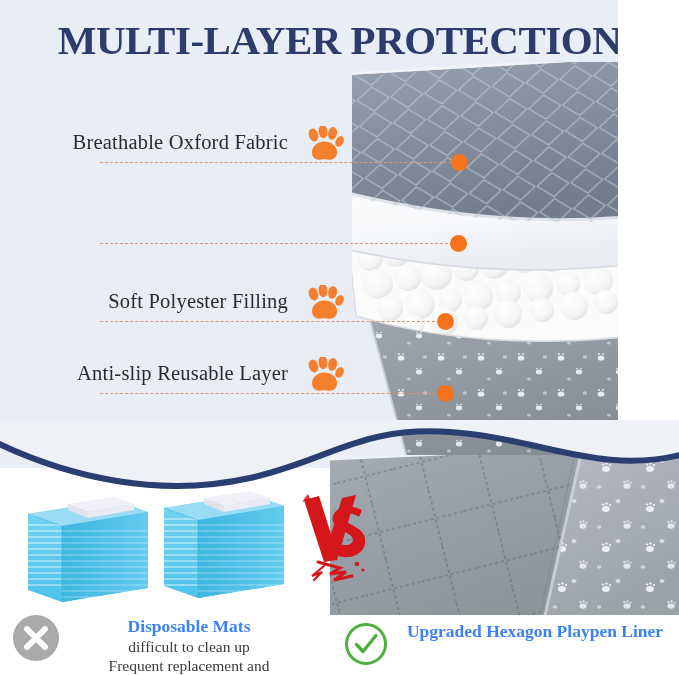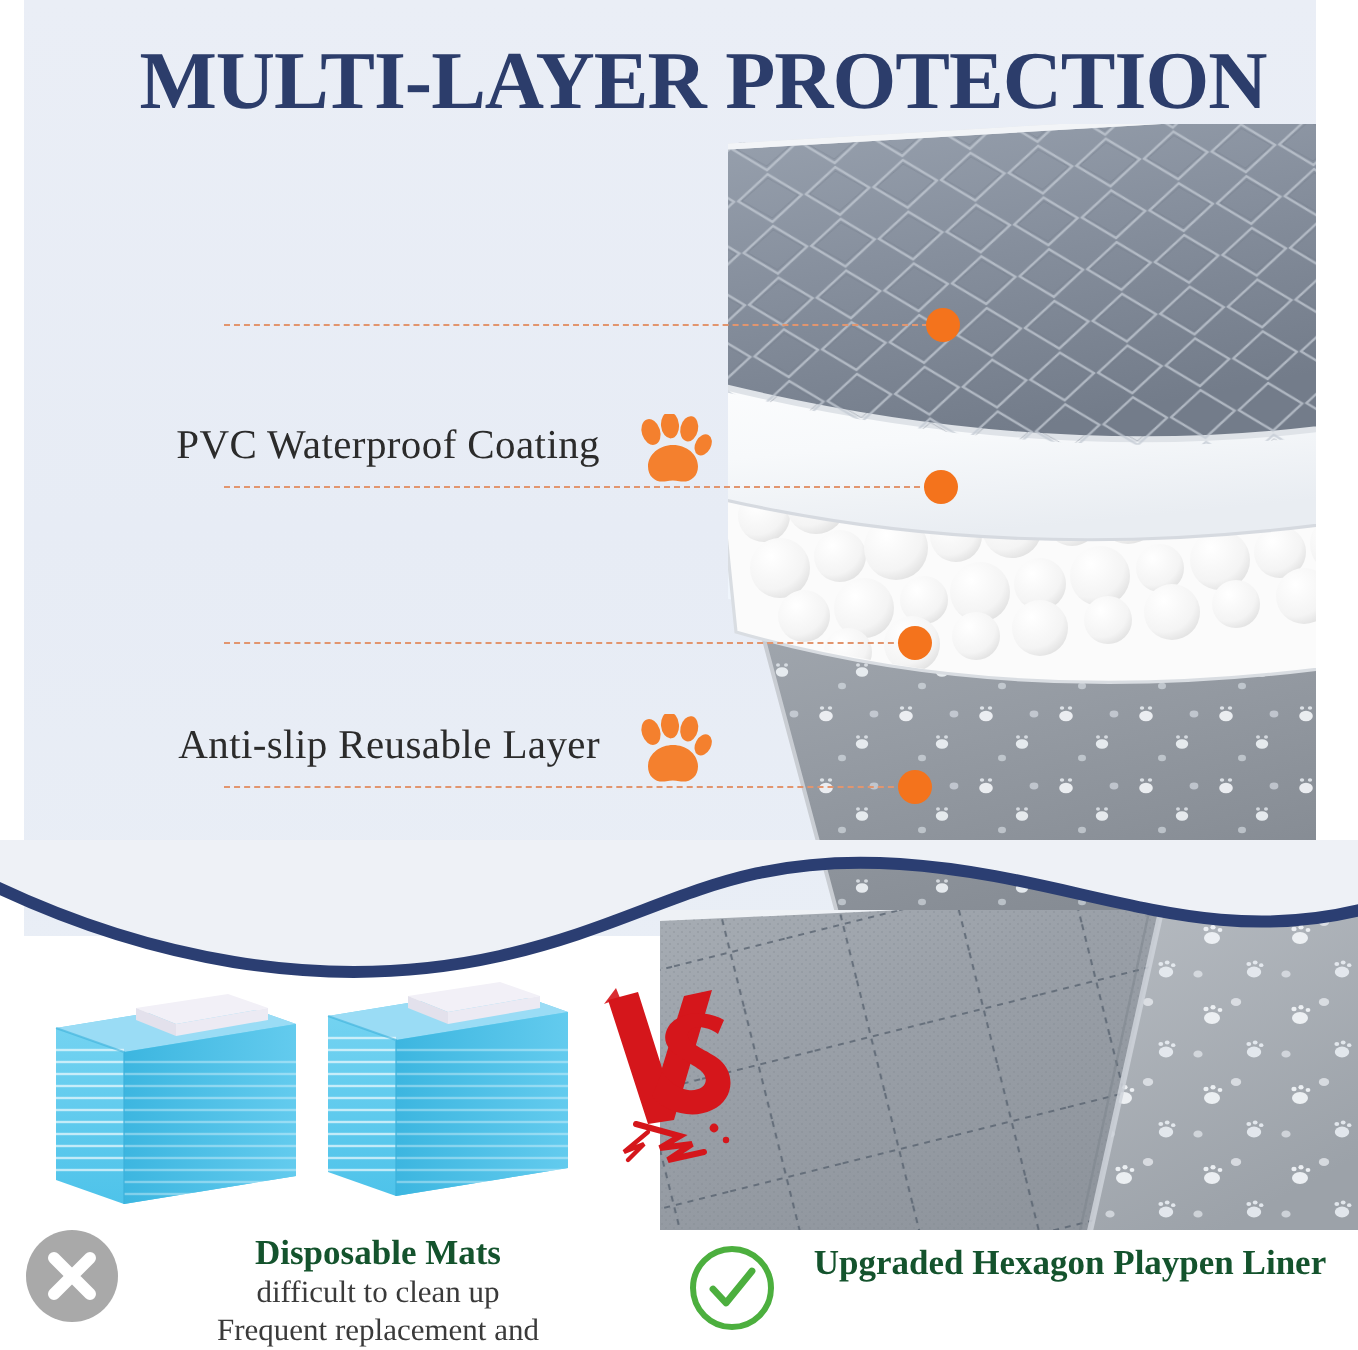"MULTI-LAYER PROTECTION" #top-section { left: 12px -> 0; padding-left: 28px -> none }
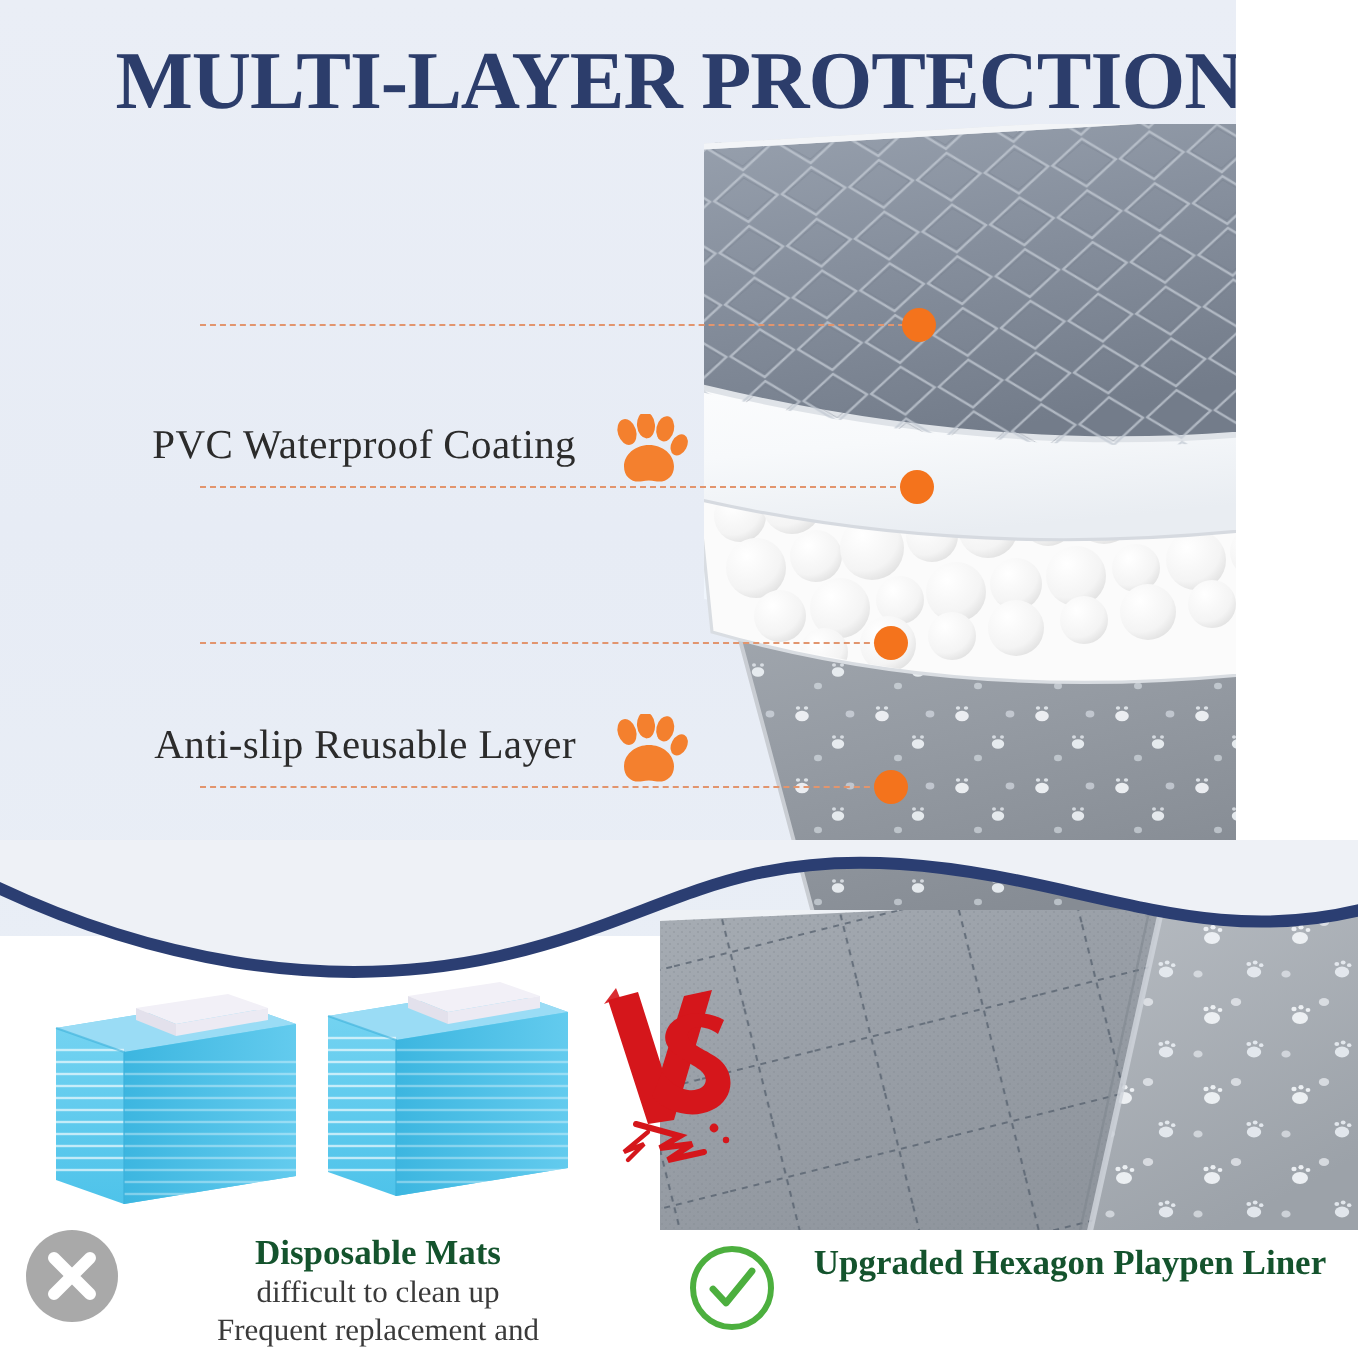"Breathable Oxford Fabric" div.feature-row { html: none -> <div> <div>Breathable Oxford Fabric</div> <div> <svg> <ellipse></ellipse> <ellipse></ellipse> <ellipse></ellipse> <ellipse></ellipse> <path></path> </svg> </div> </div> }
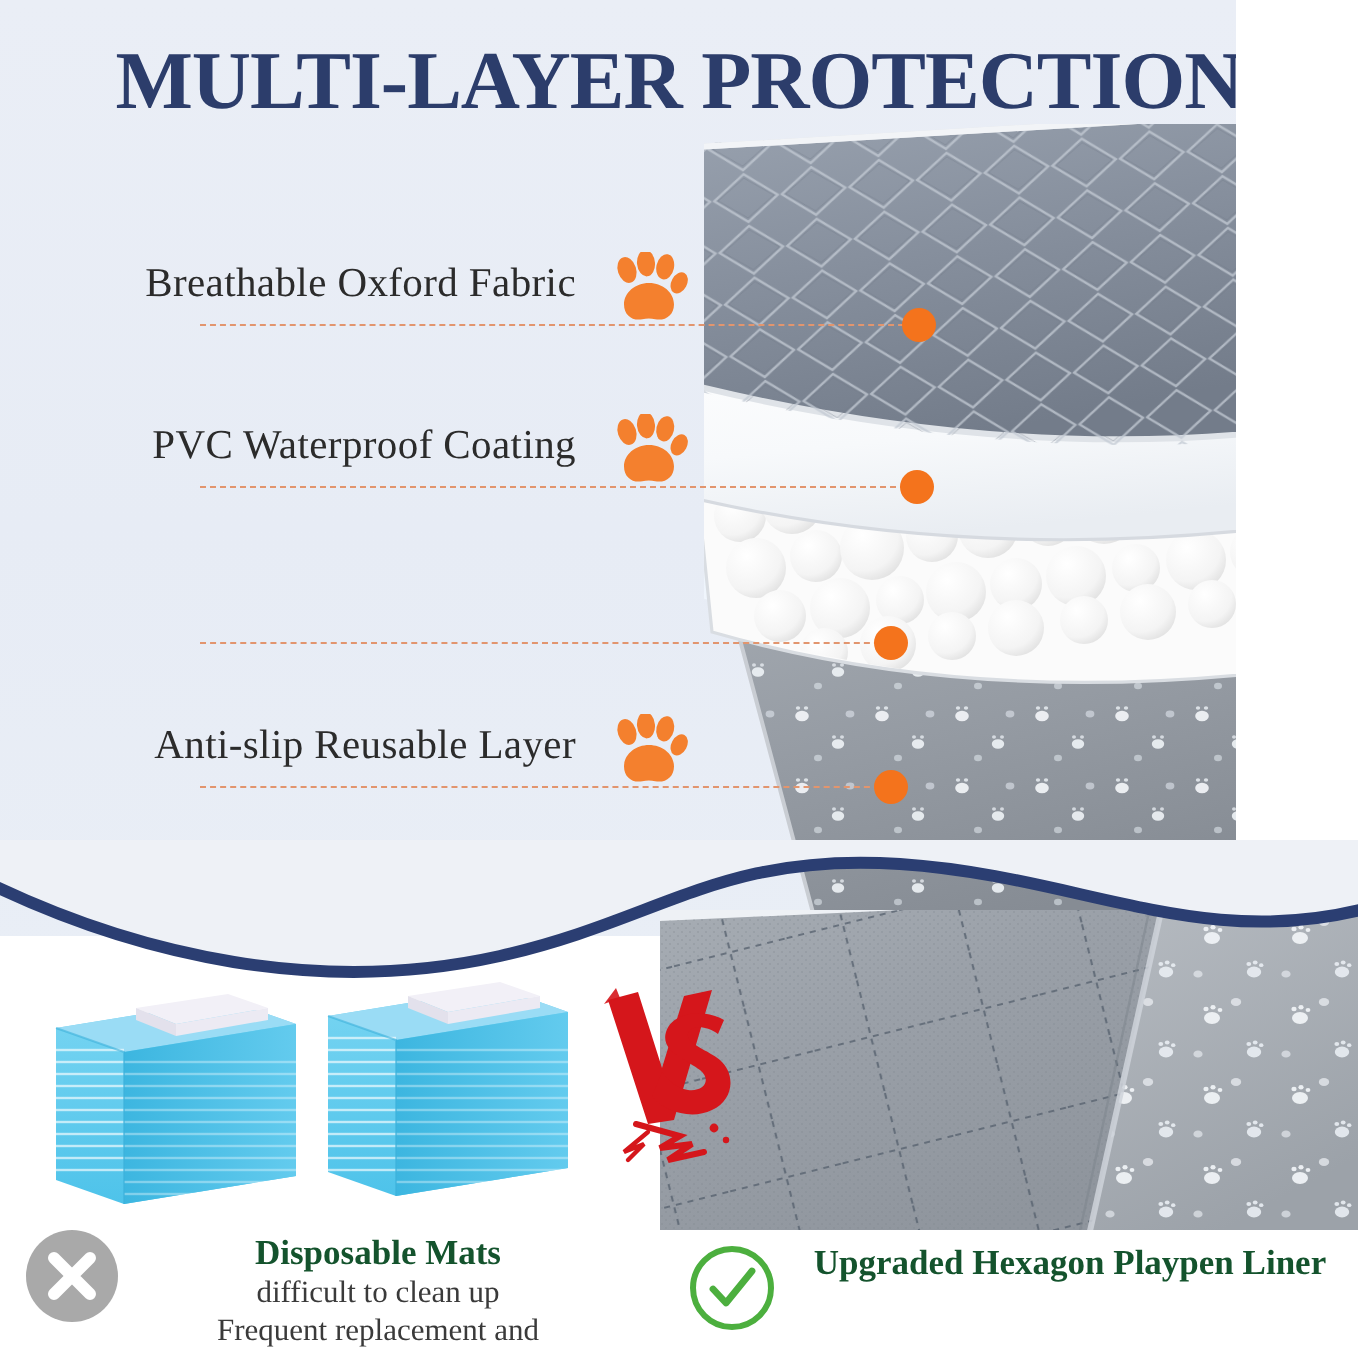"PVC Waterproof Coating" div.feature-row { html: <div> <div>PVC Waterproof Coating</div> <div> <svg> <ellipse></ellipse> <ellipse></ellipse> <ellipse></ellipse> <ellipse></ellipse> <path></path> </svg> </div> </div> -> none }
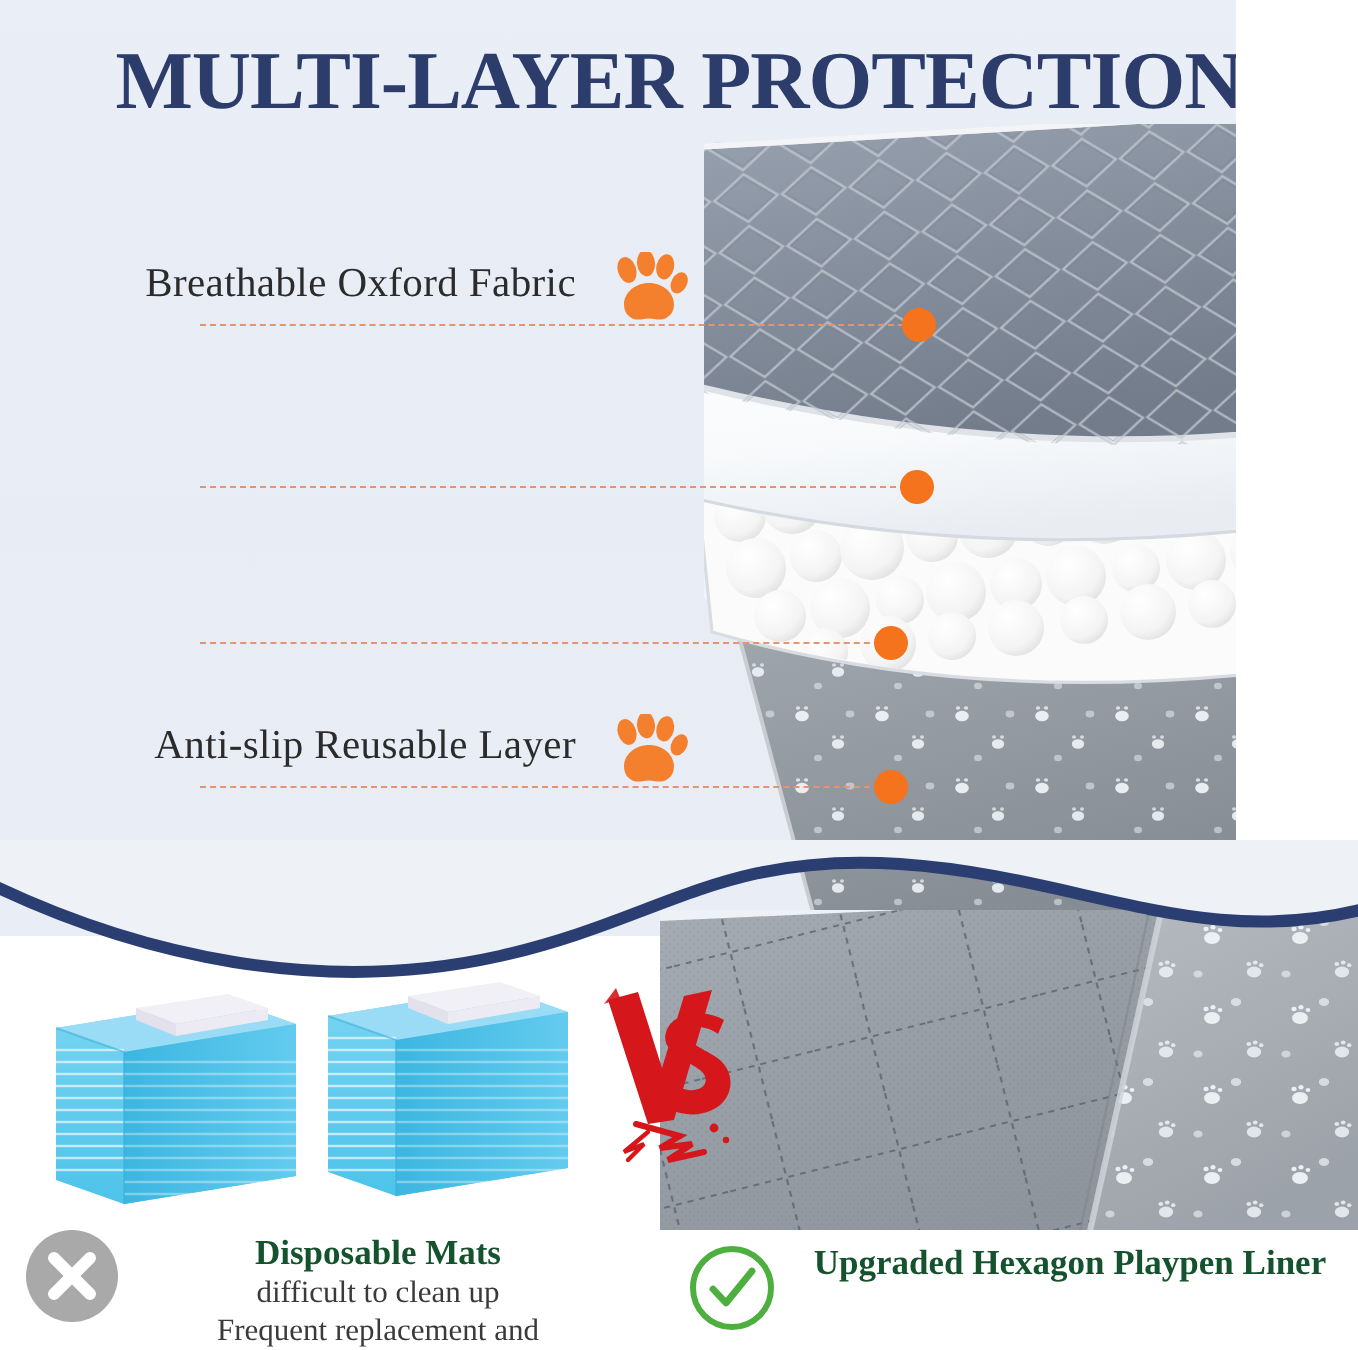"Soft Polyester Filling" div.feature-row { html: none -> <div> <div>Soft Polyester Filling</div> <div> <svg> <ellipse></ellipse> <ellipse></ellipse> <ellipse></ellipse> <ellipse></ellipse> <path></path> </svg> </div> </div> }
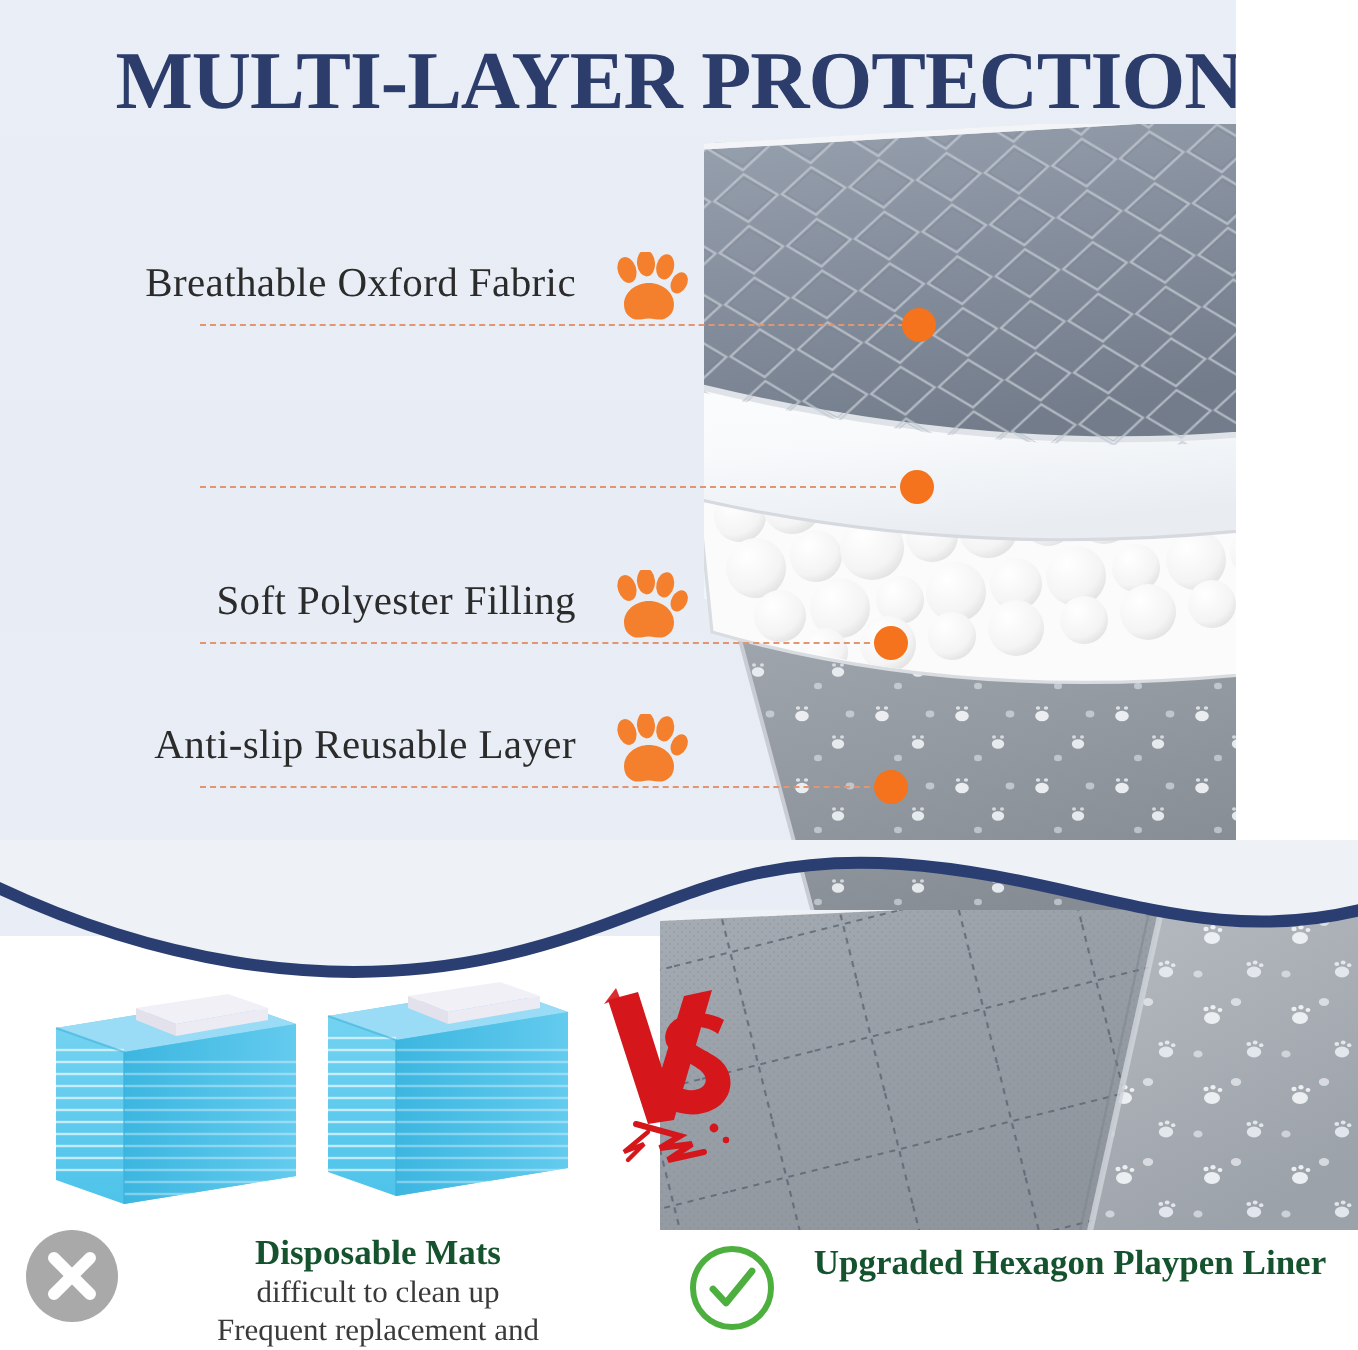"Disposable Mats" .cap-title { color: #14532d -> #3b82f6 }
